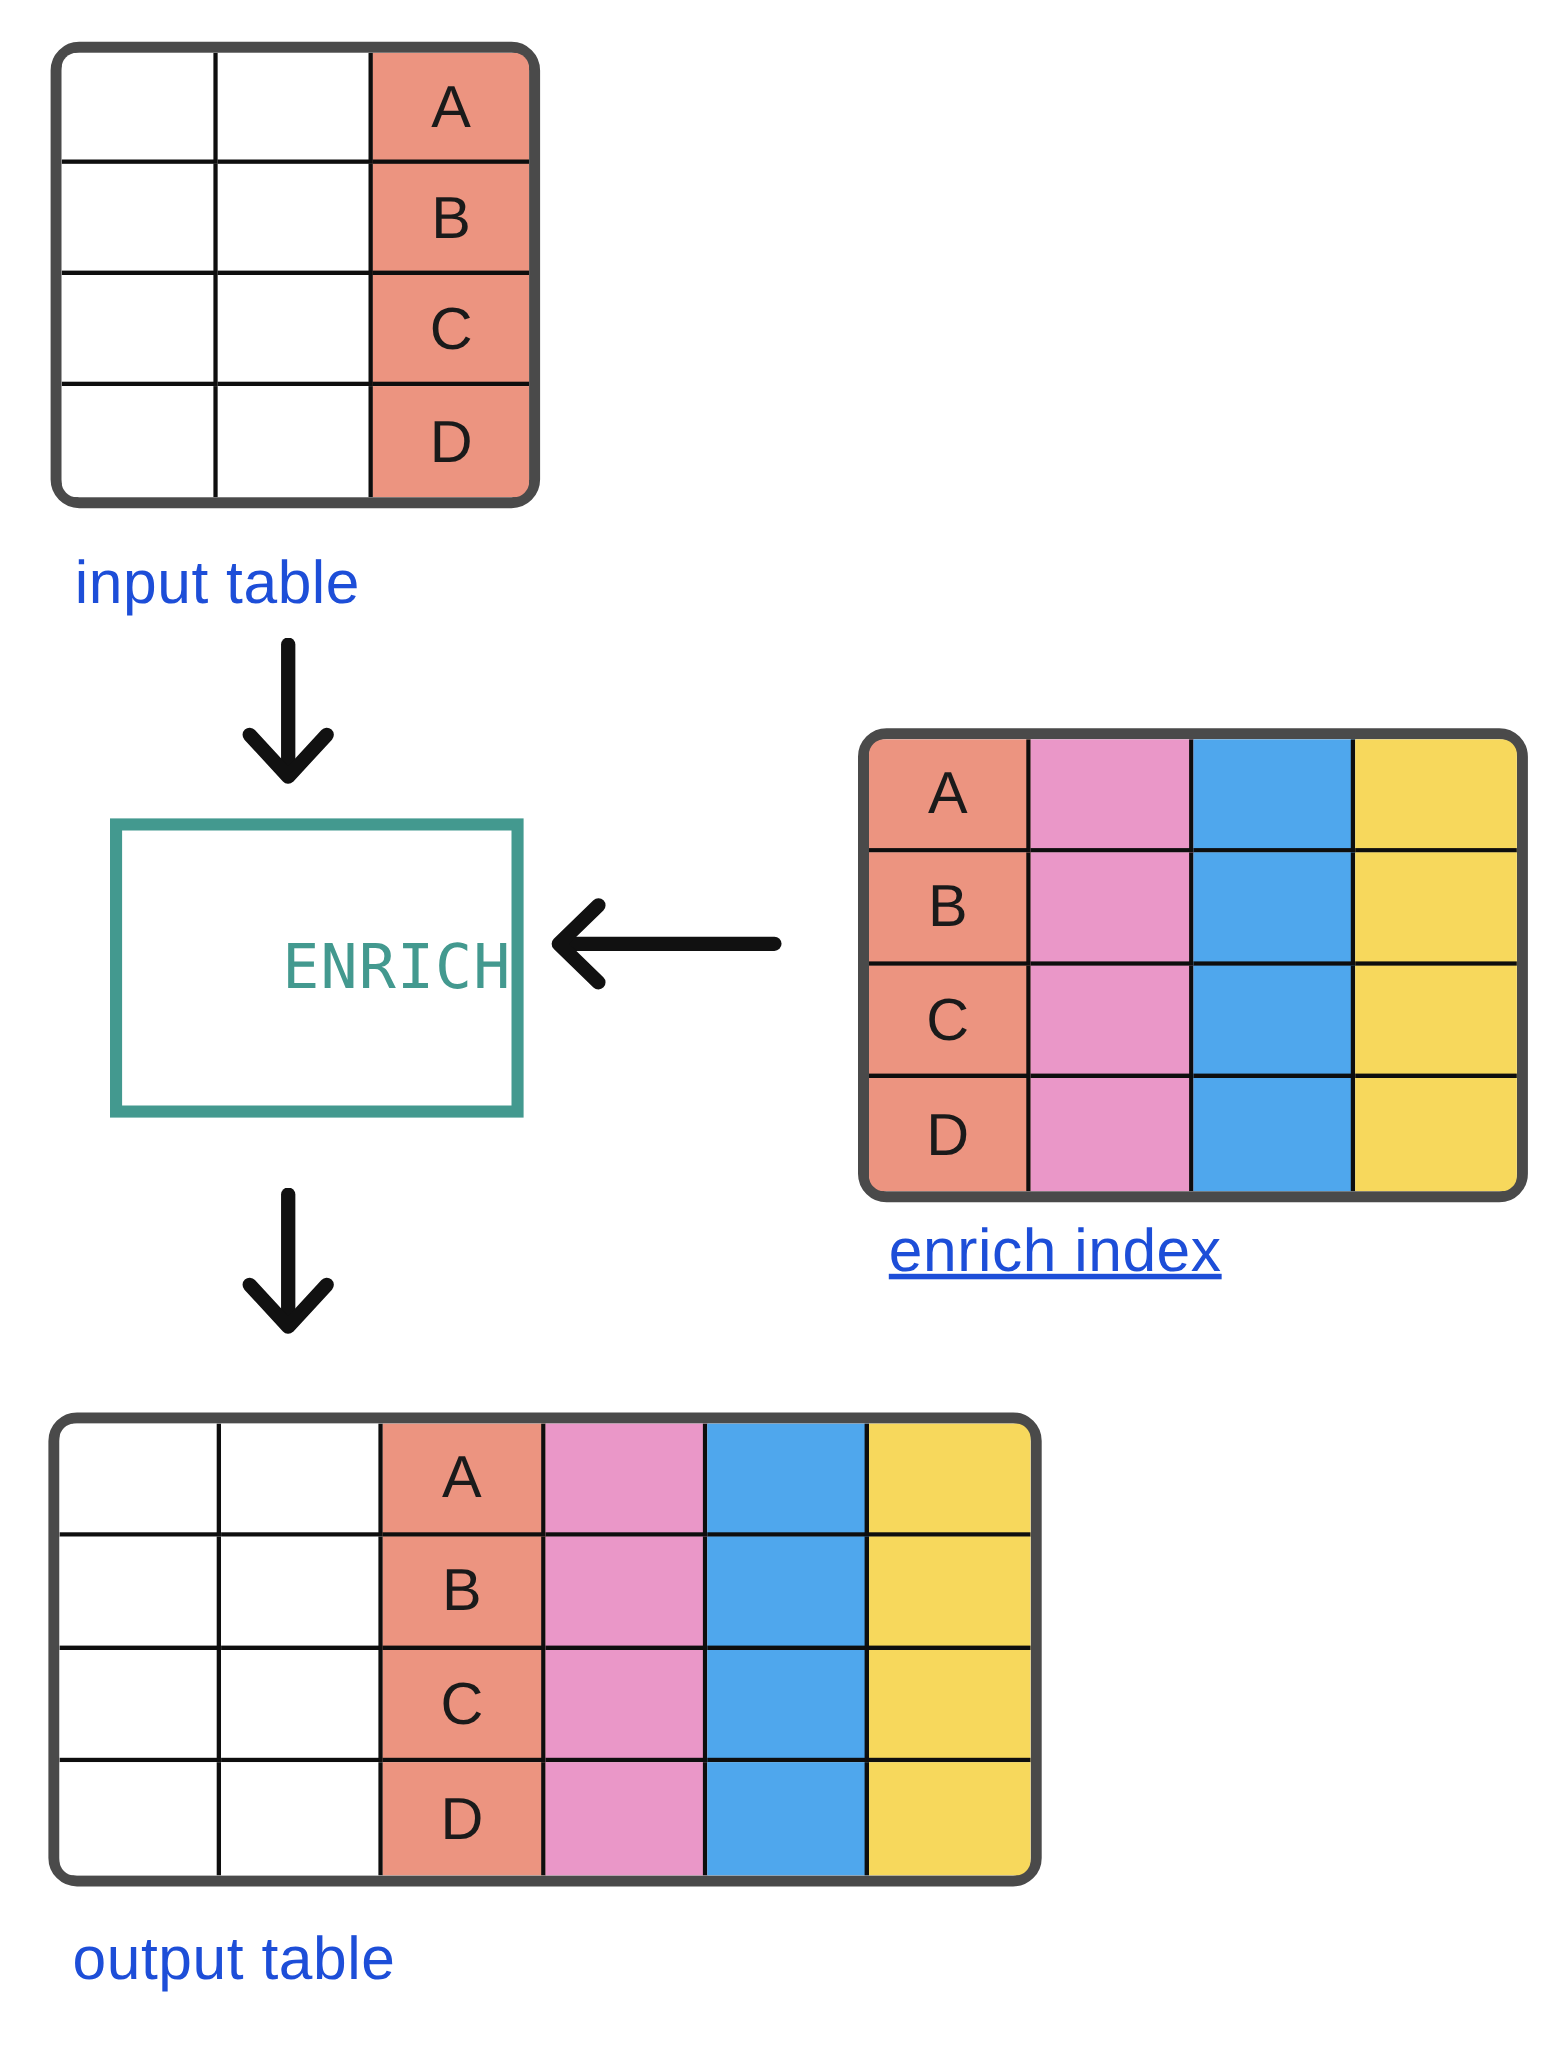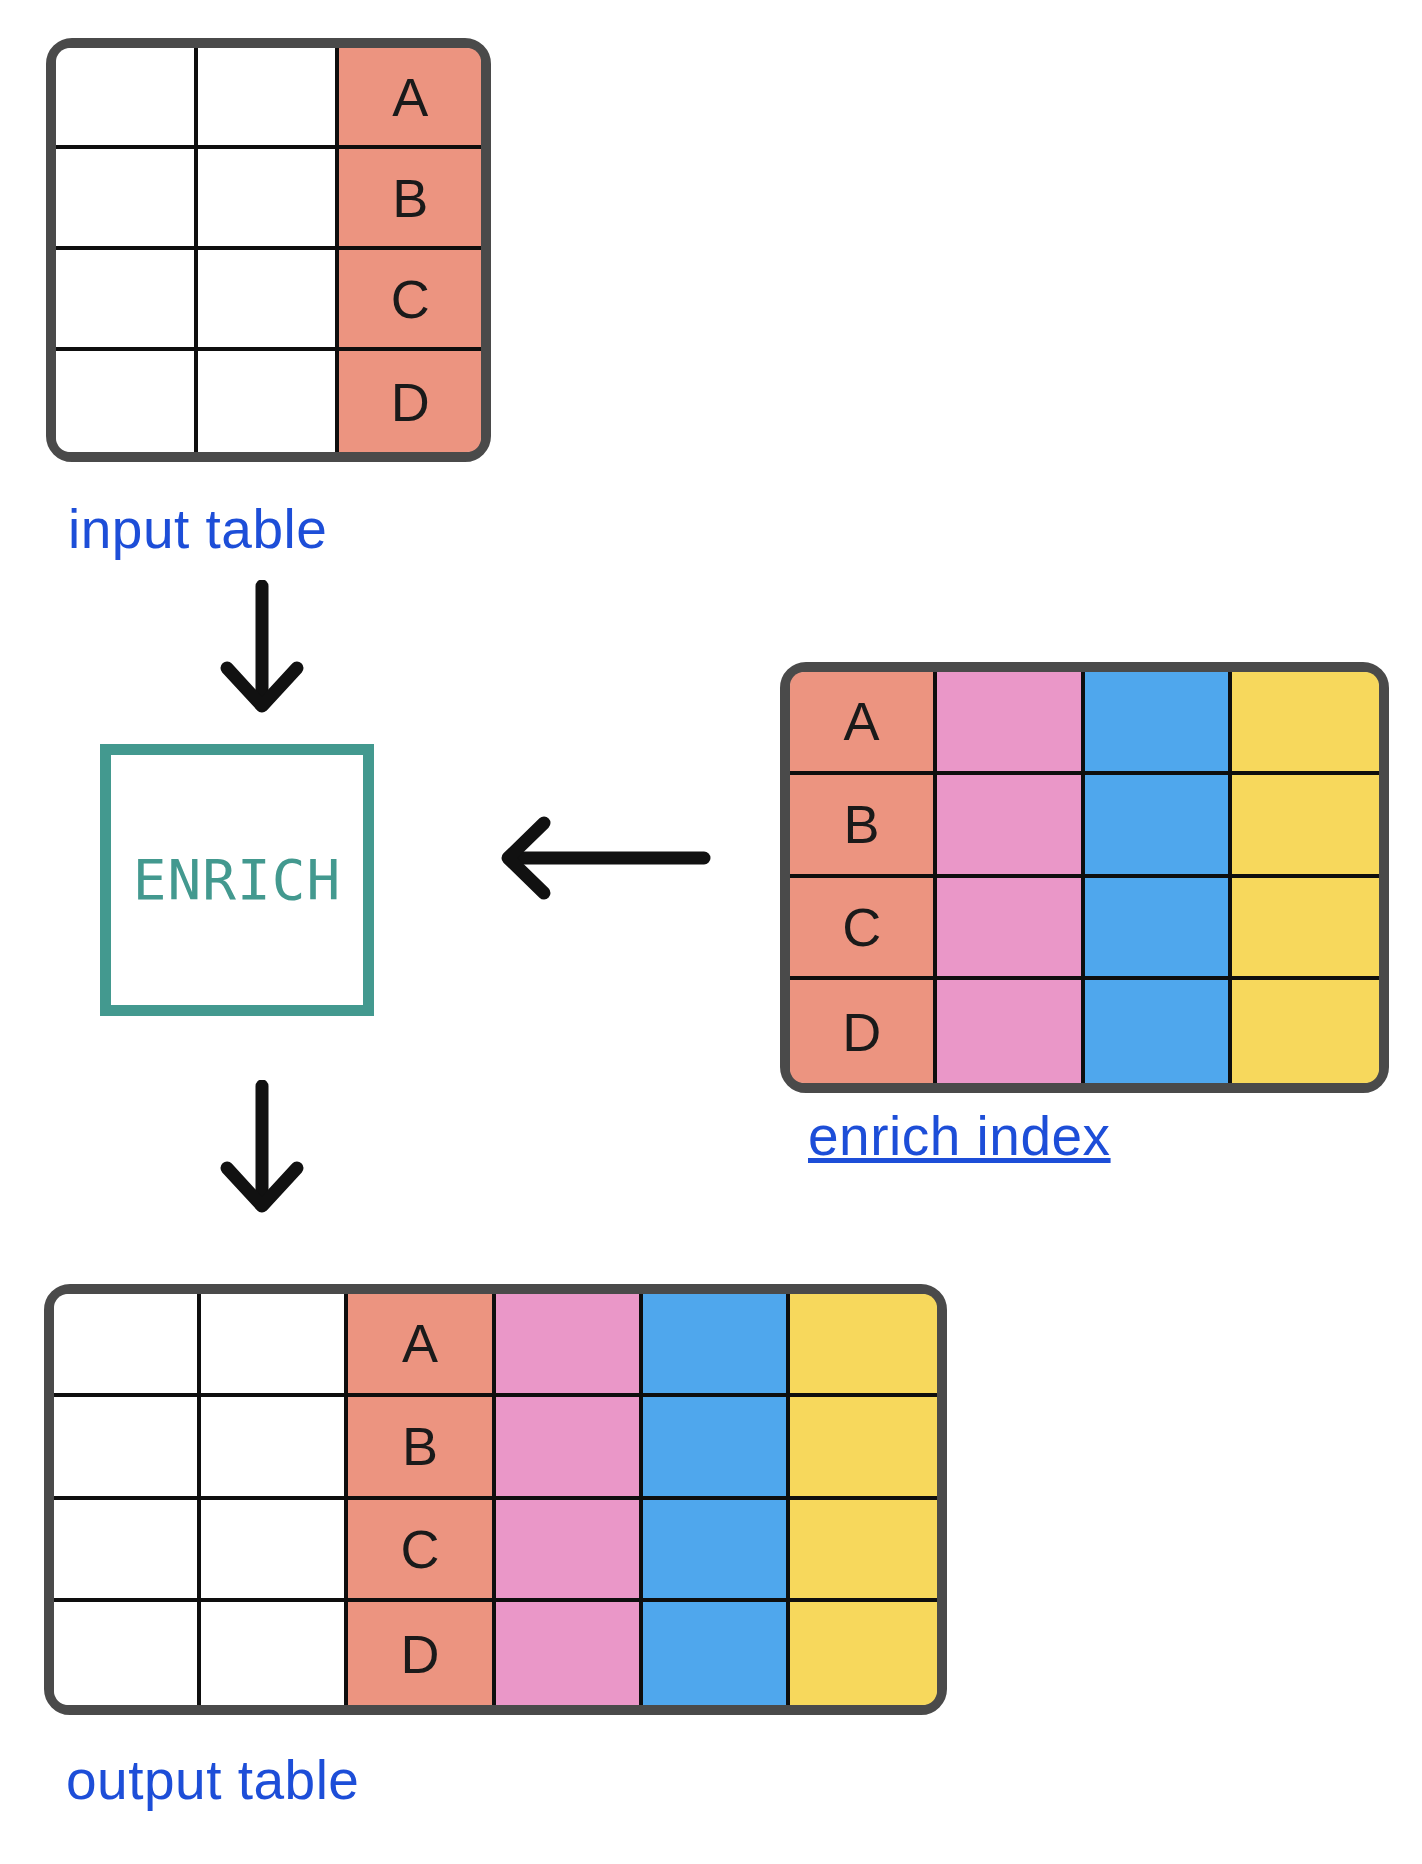"ENRICH" #enrich-box { align-items: center -> flex-end; width: 274px -> 376px }
